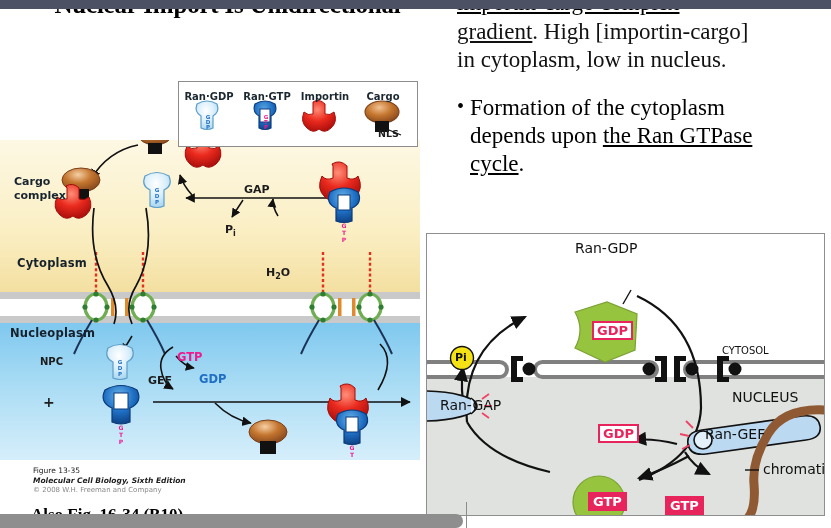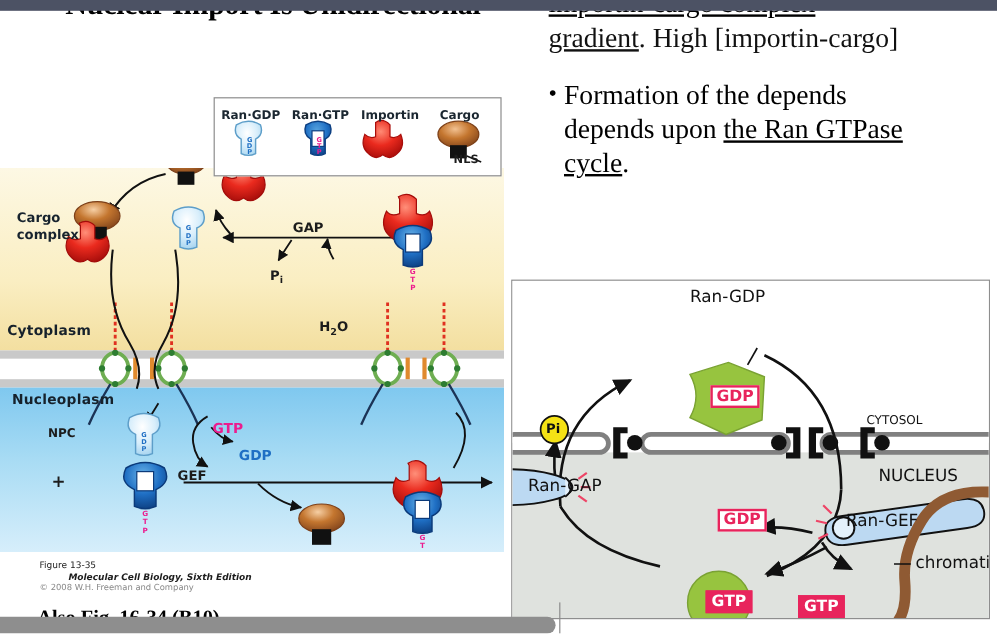"in cytoplasm, low in nucleus." span { html: none -> <span>in cytoplasm, low in nucleus.</span> }
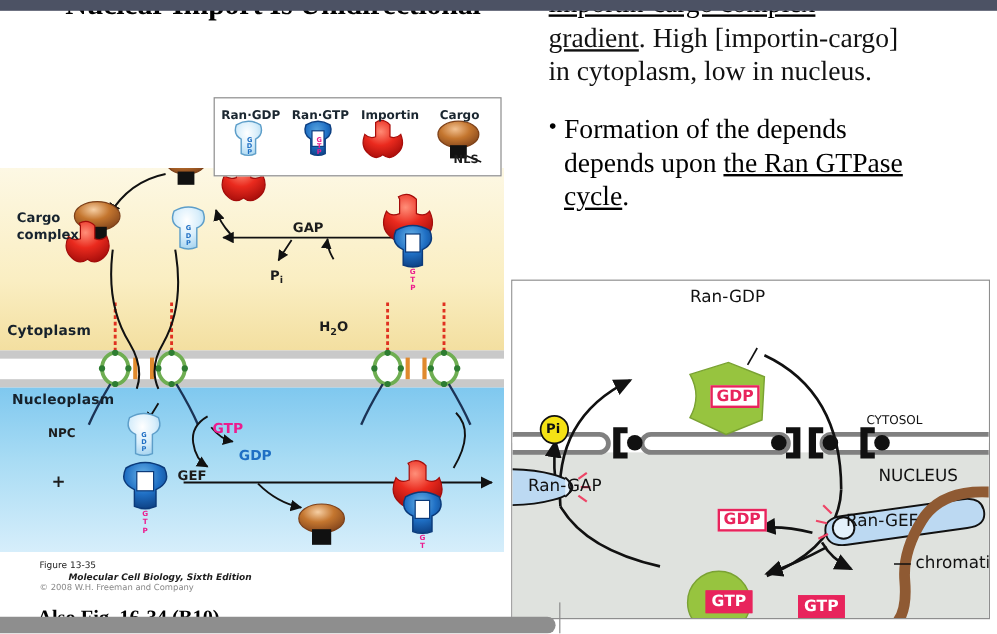"Formation of the depends" span { text: depends -> cytoplasm }
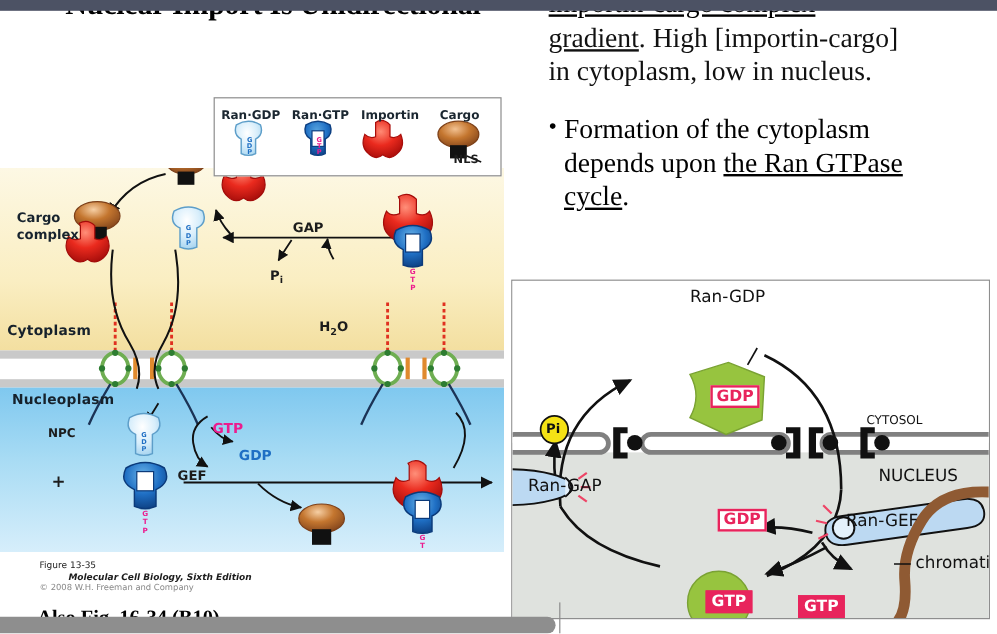"Cytoplasm" .lbl-cyto { left: 6px -> 17px; margin-top: 12px -> none }
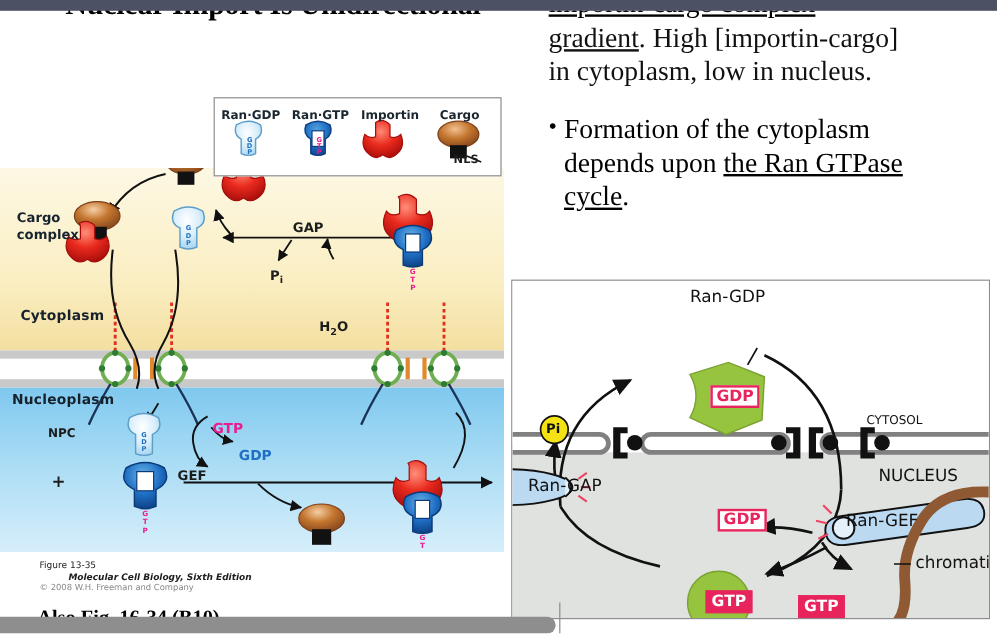"GEF" .lbl-gef { top: 250px -> 234px }
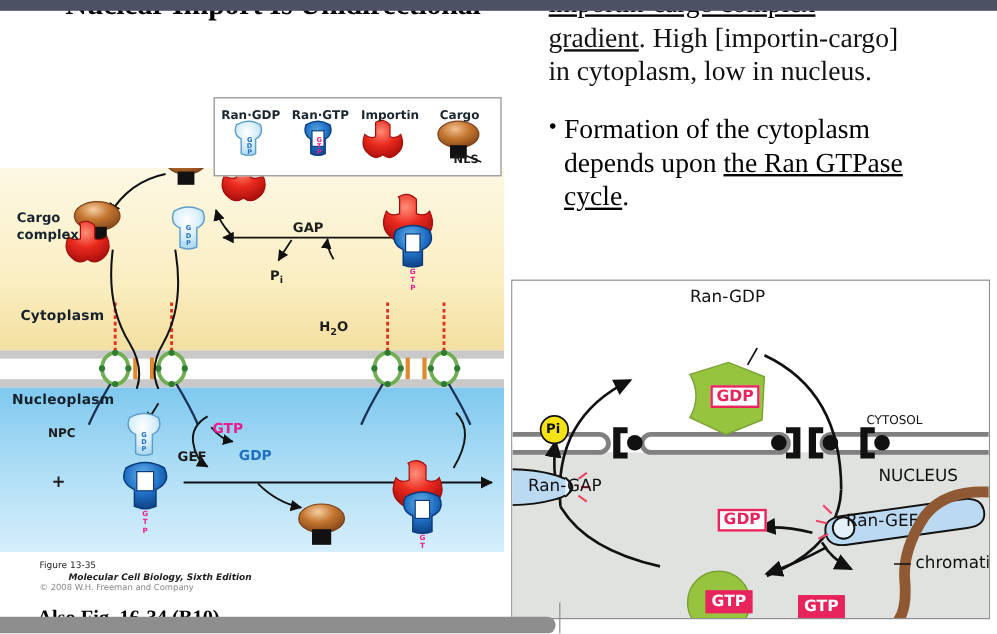"Molecular Cell Biology, Sixth Edition" .credit .l2 { margin-left: 24px -> none }
